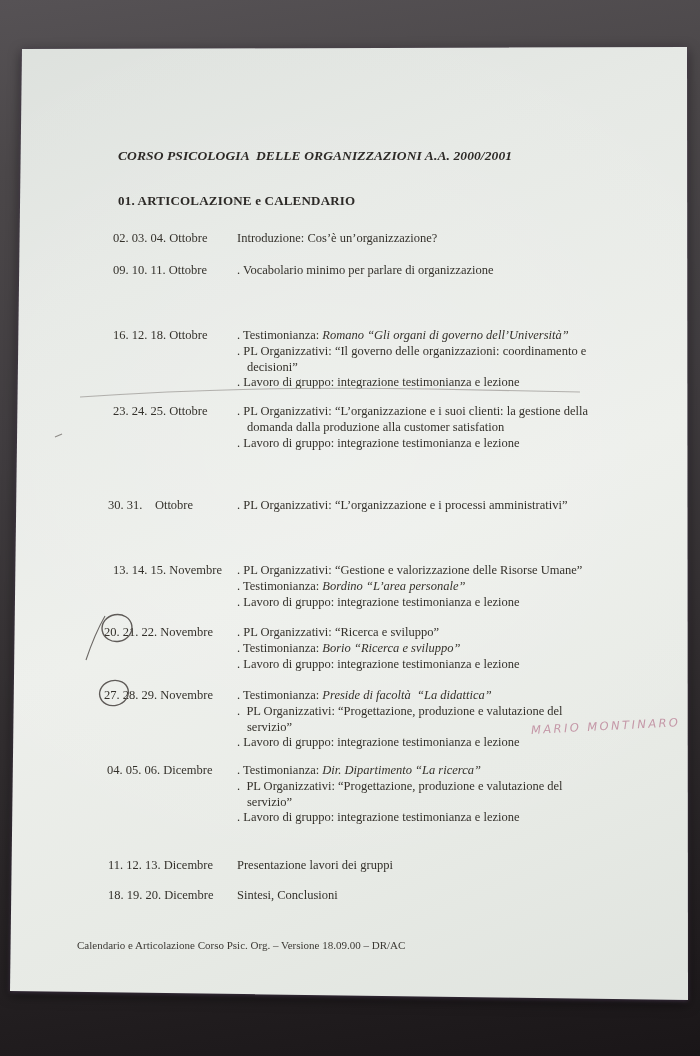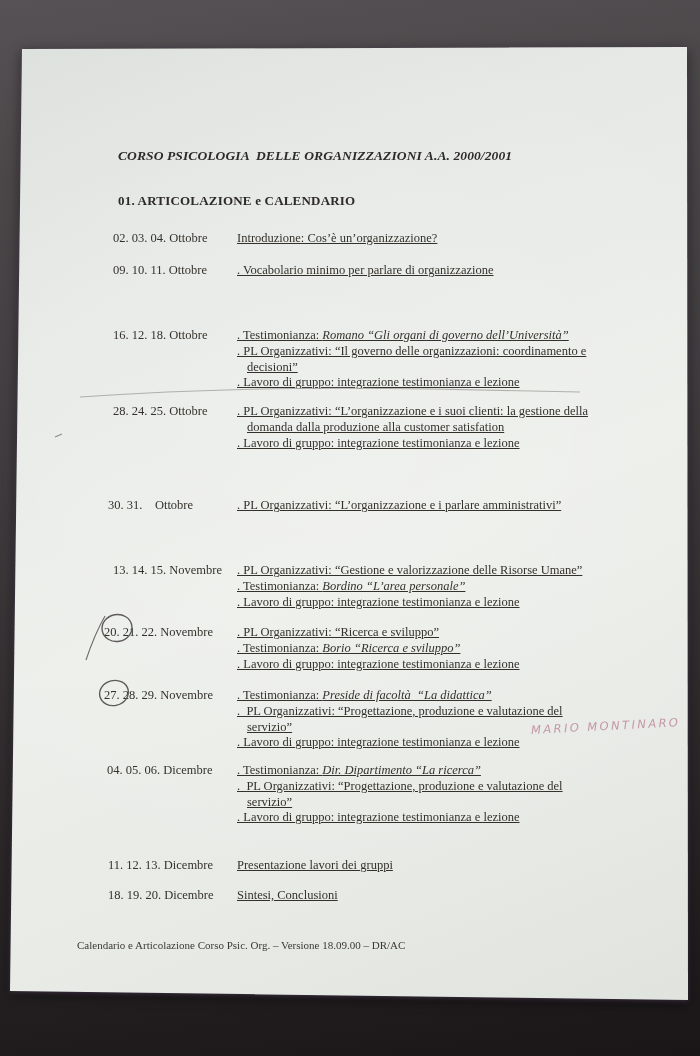"Introduzione: Cos’è un’organizzazione?" .desc { text-decoration: underline -> none }
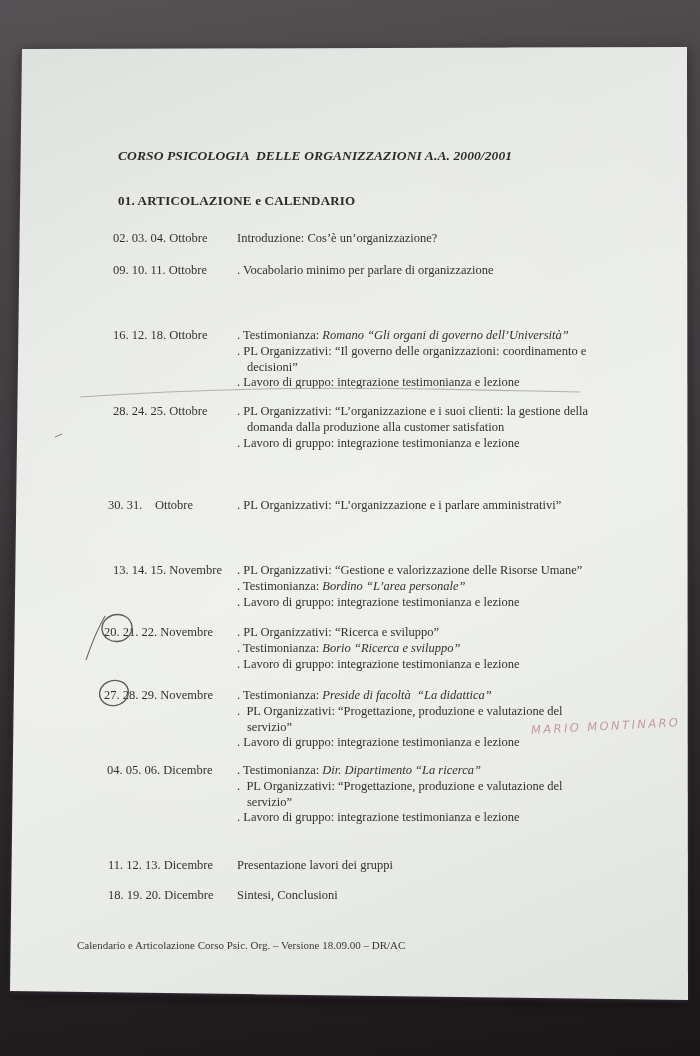"28. 24. 25. Ottobre" div.date { text: 28 -> 23 }
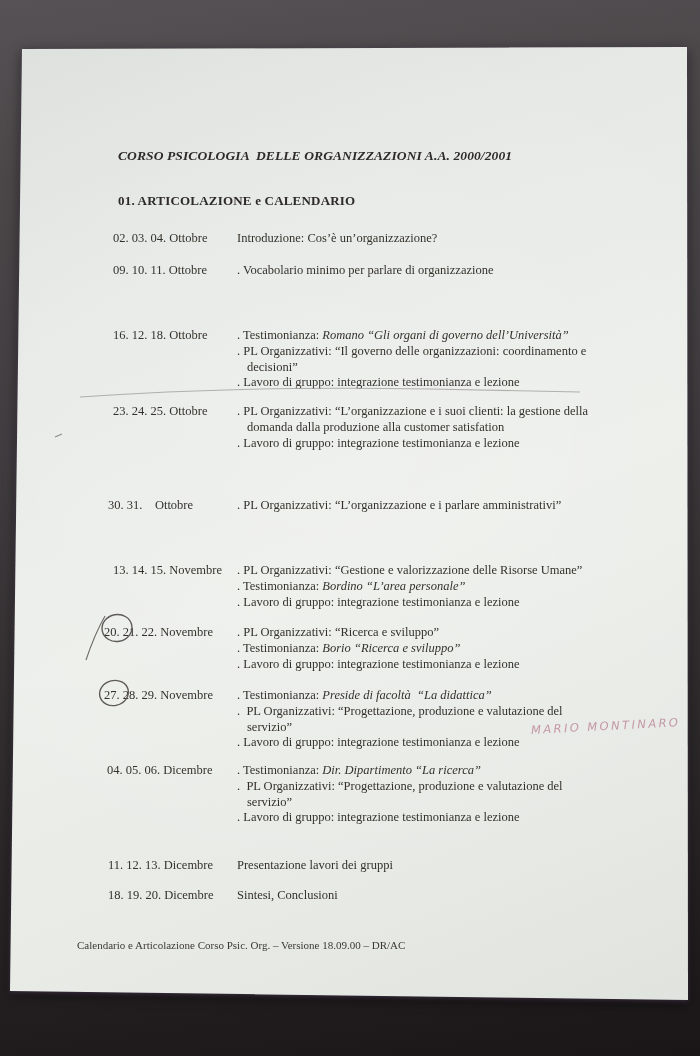". PL Organizzativi: “L’organizzazione e i parlare" span { text: parlare -> processi }
